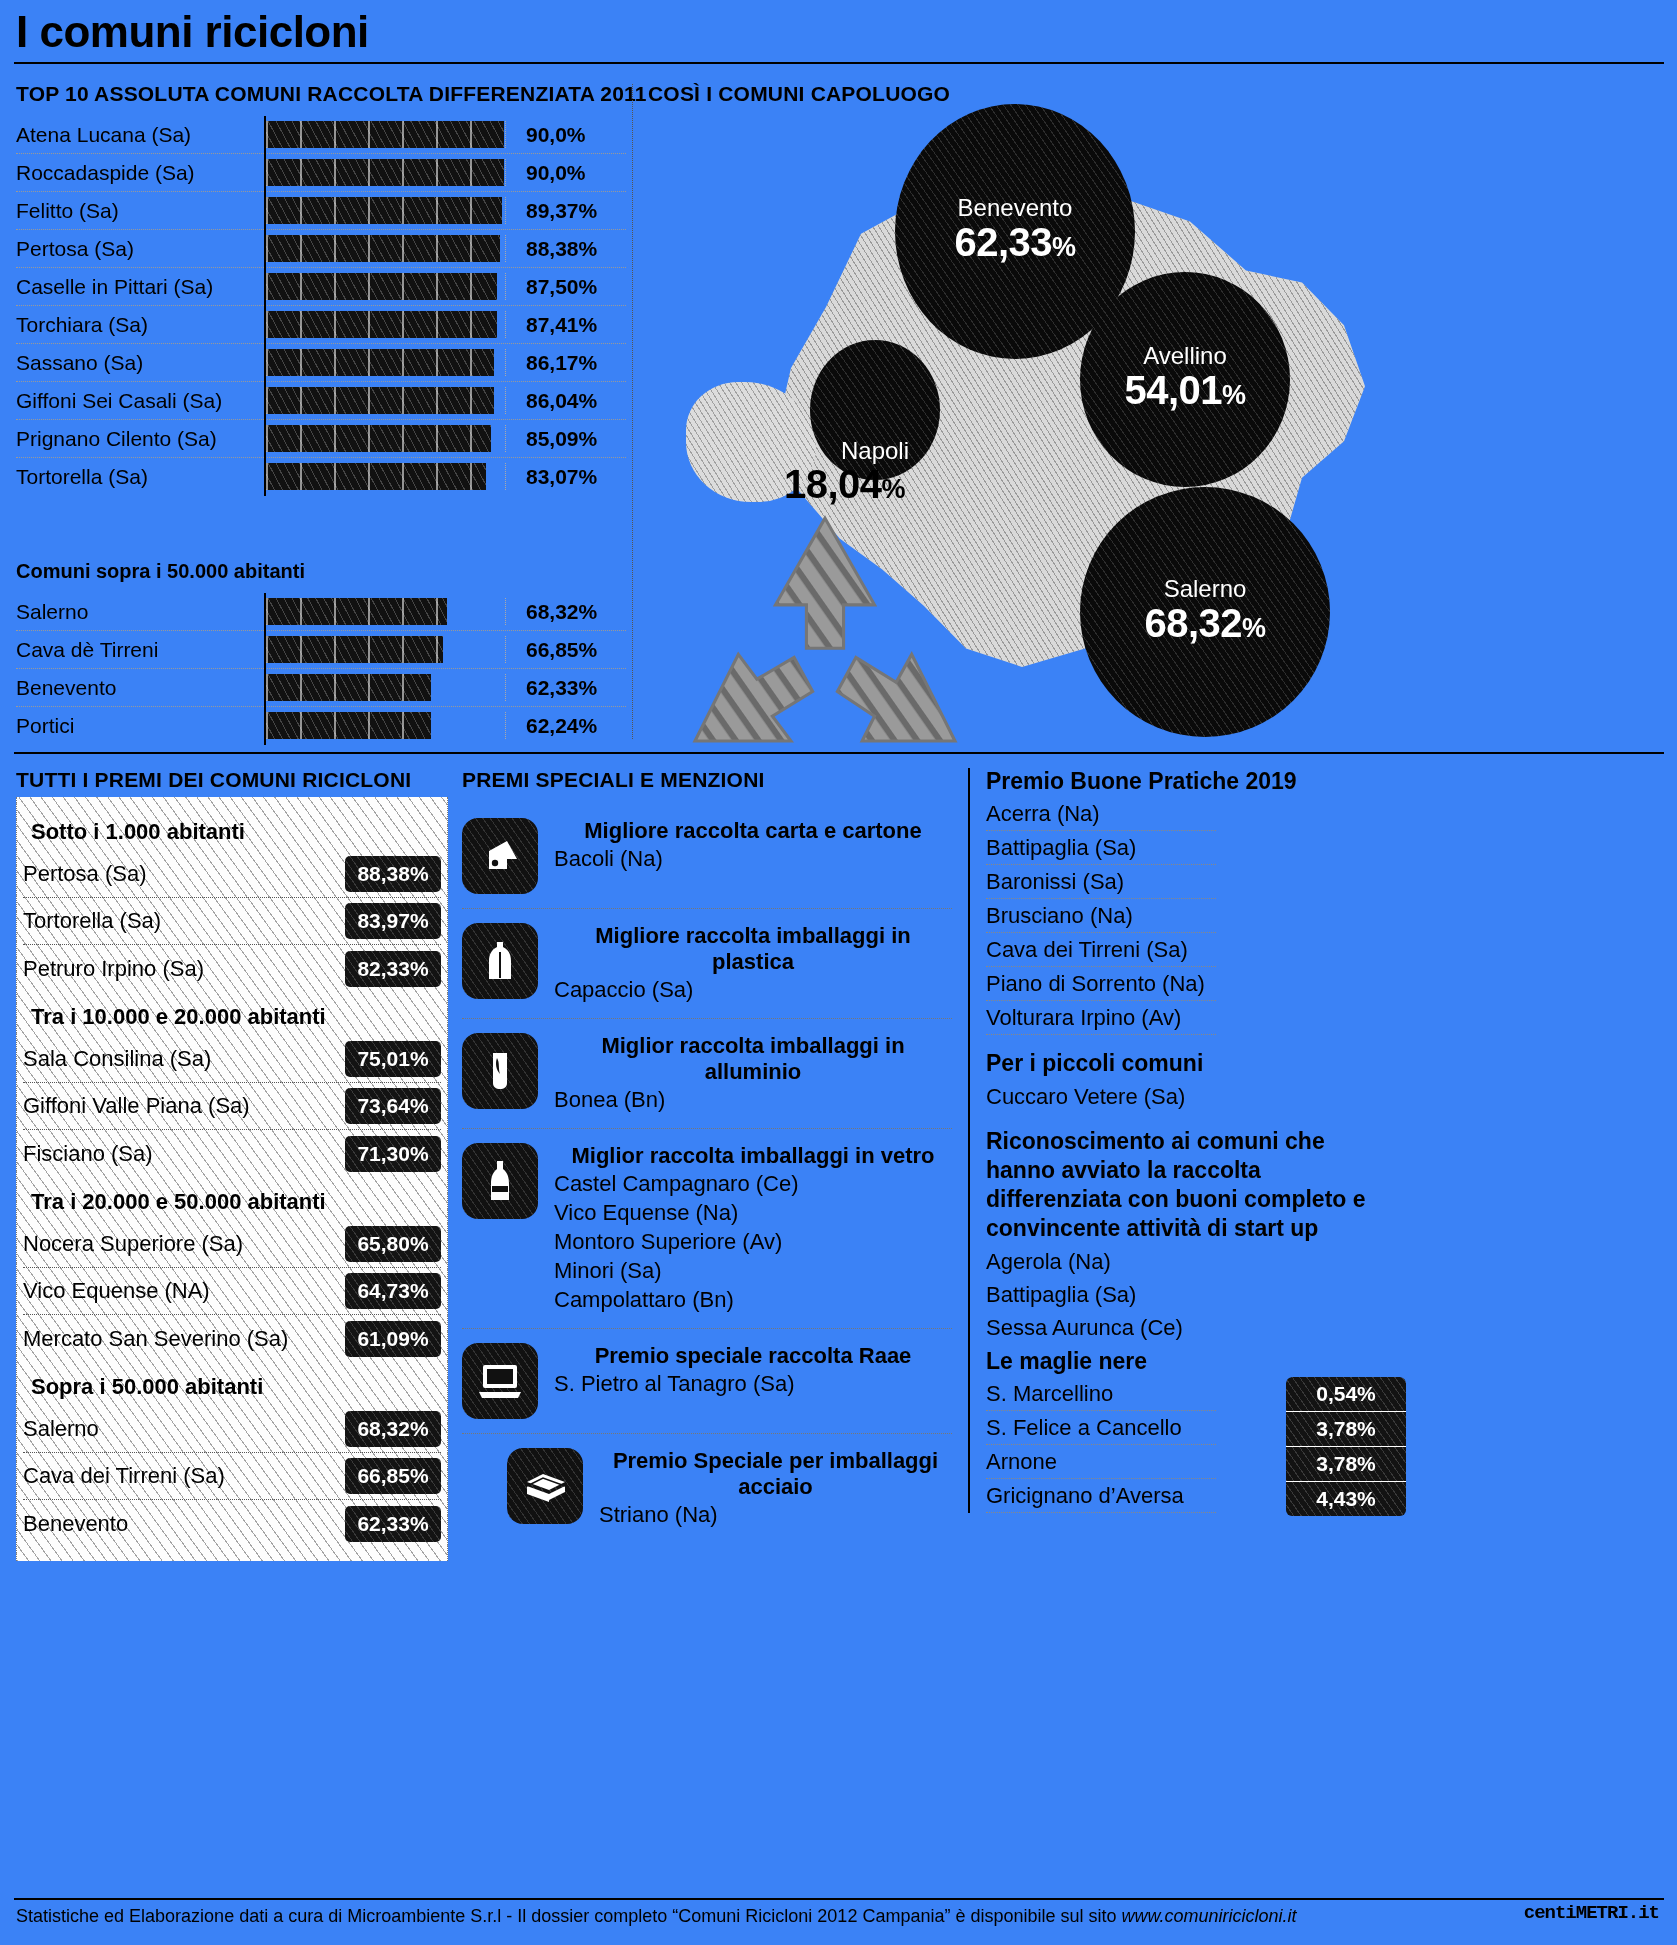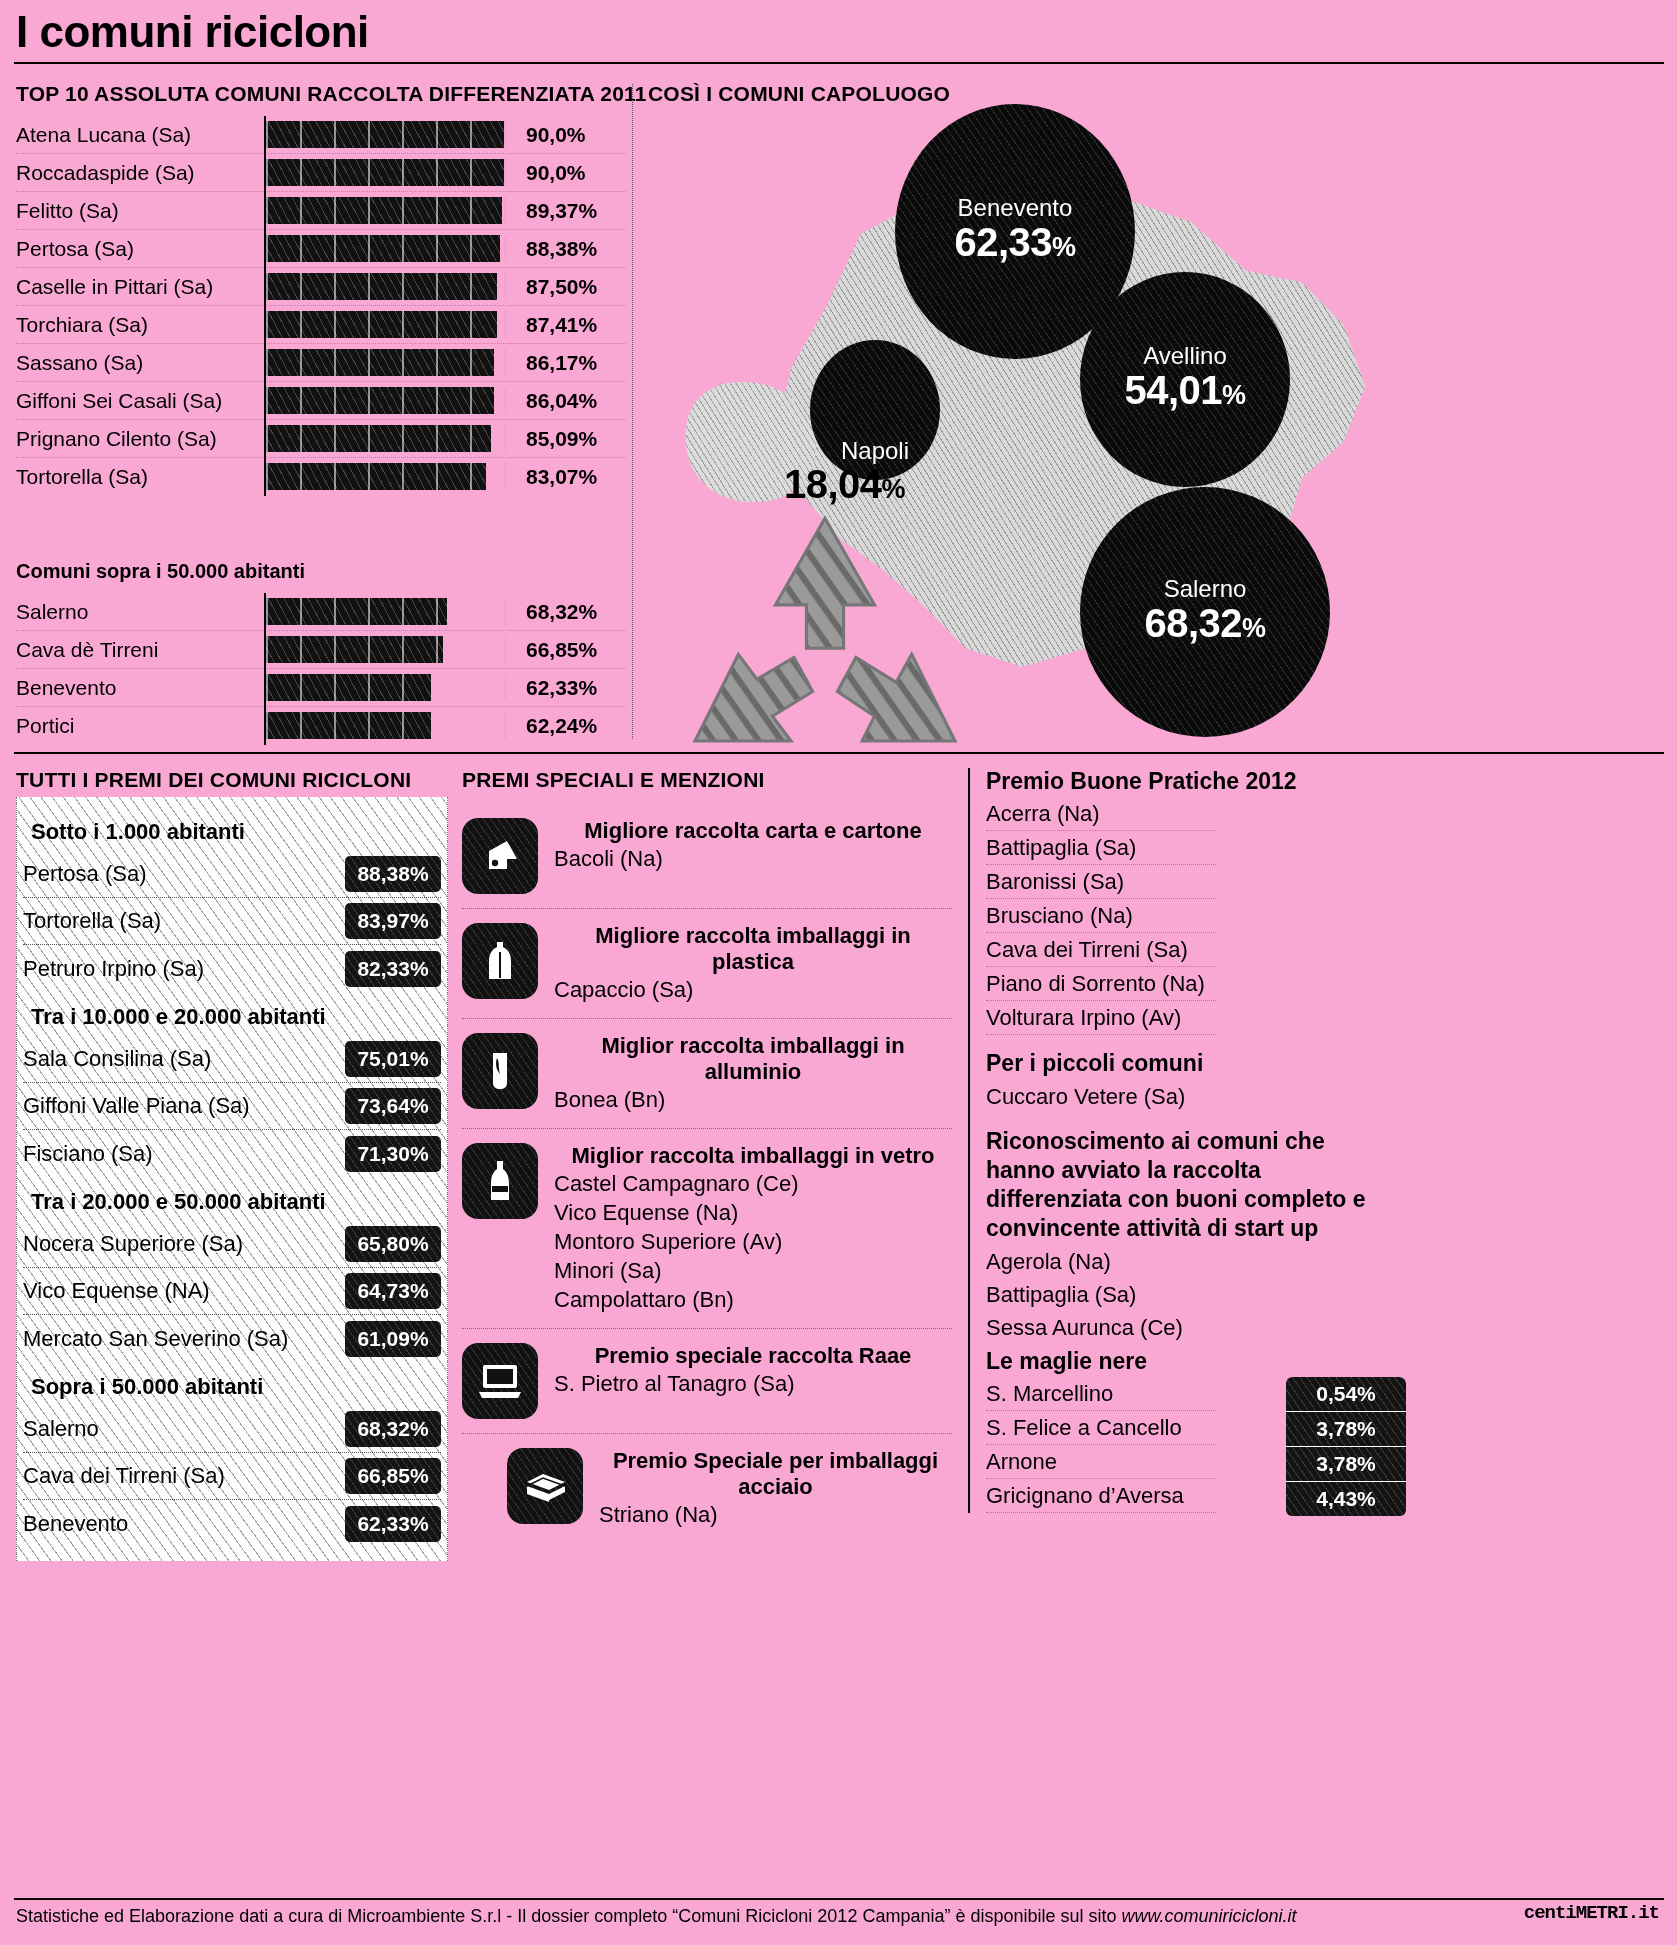"I comuni ricicloni" #page { background: #f9a8d4 -> #3b82f6 }
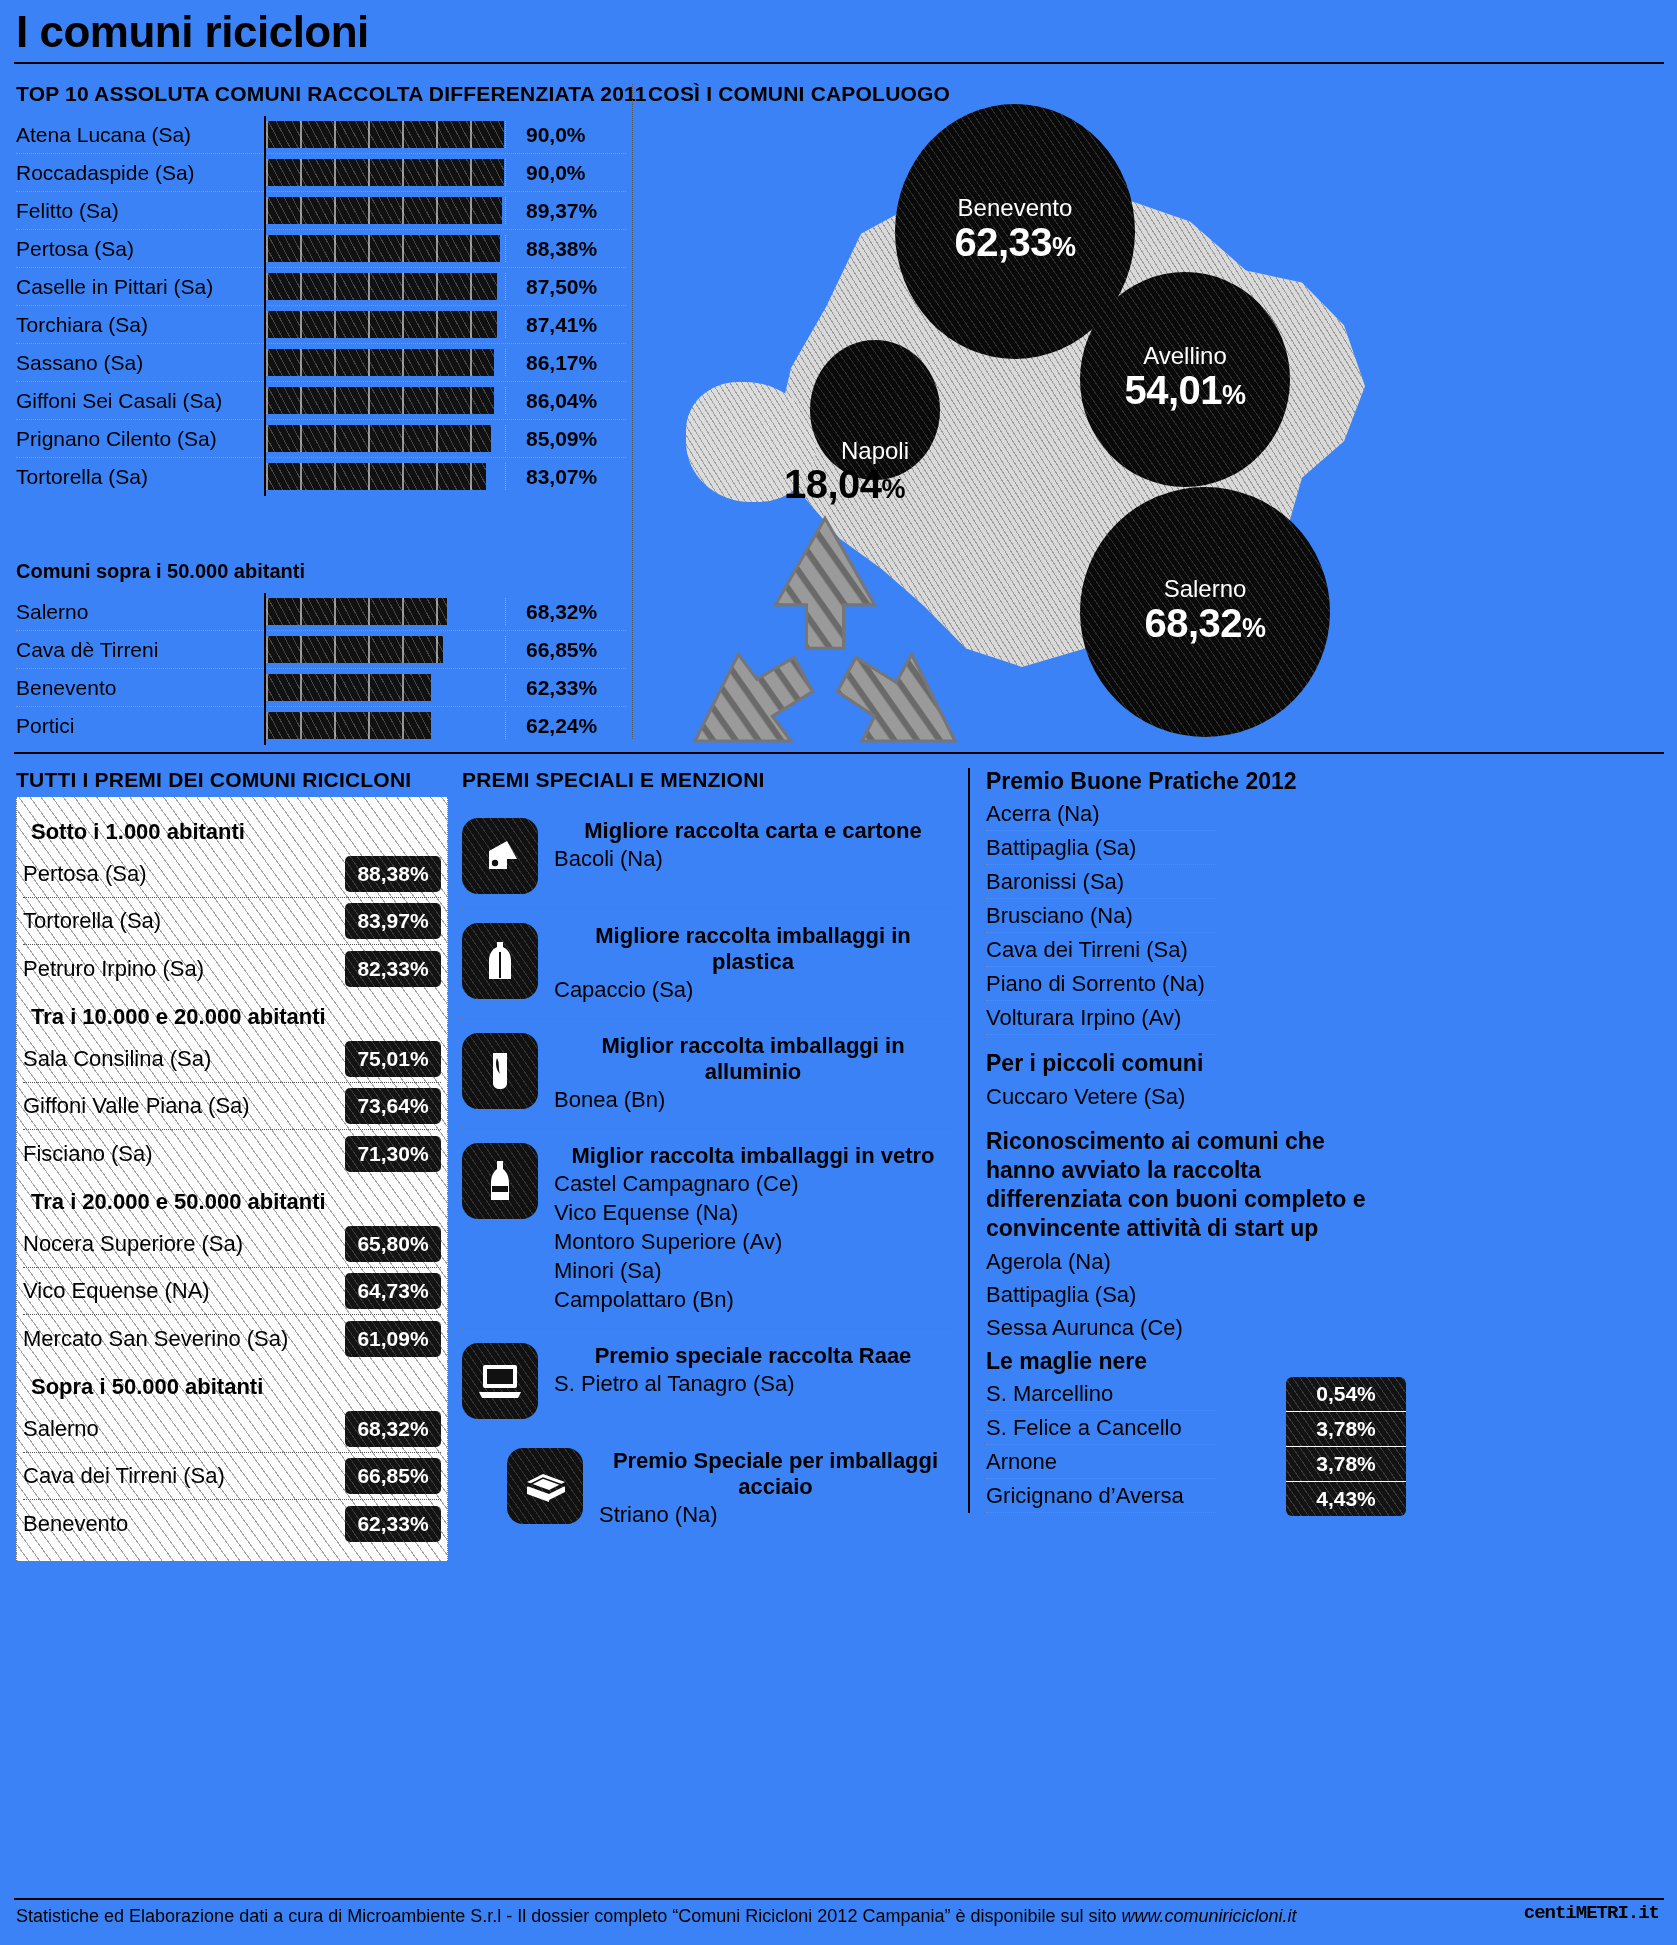"Premio Buone Pratiche 2012" div.bh { text: 2012 -> 2019 }
